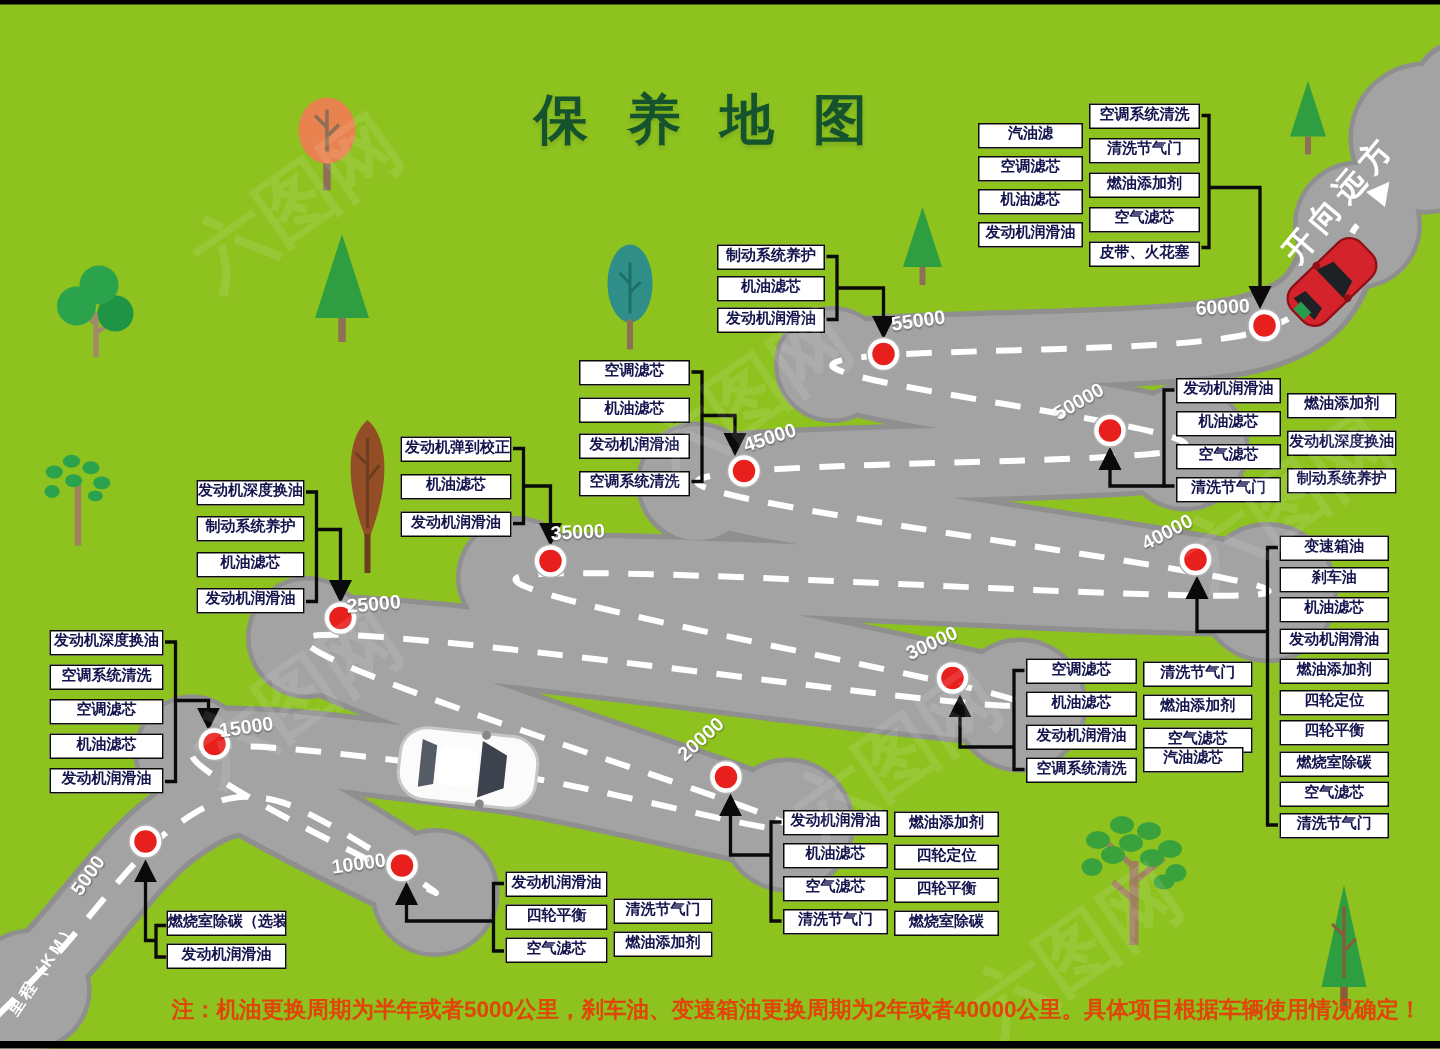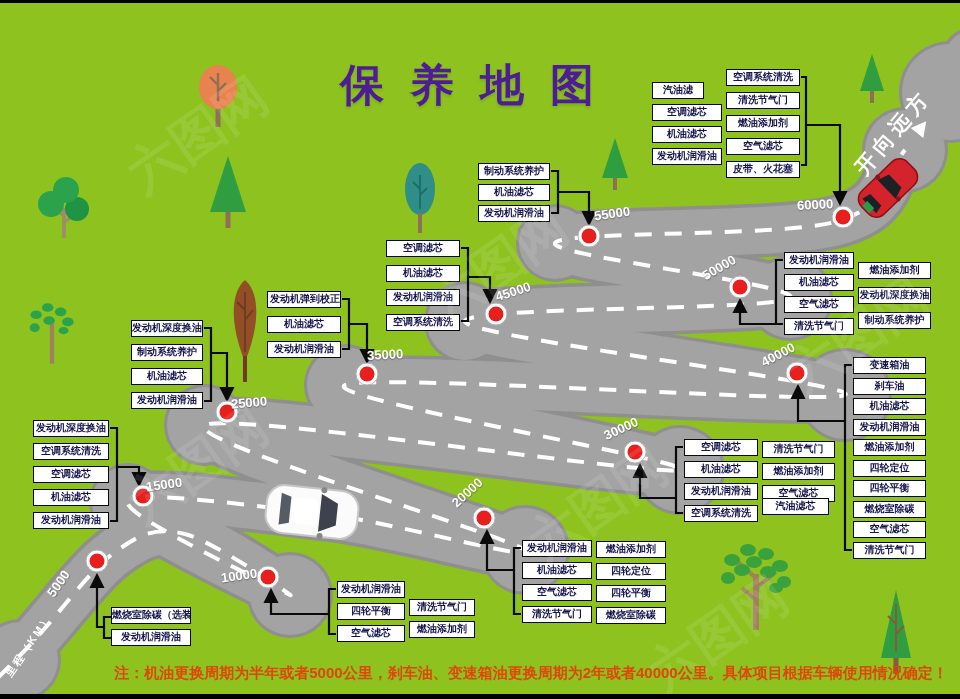"保养地图" #title { color: #4c1d95 -> #14532d; font-size: 44px -> 36px }
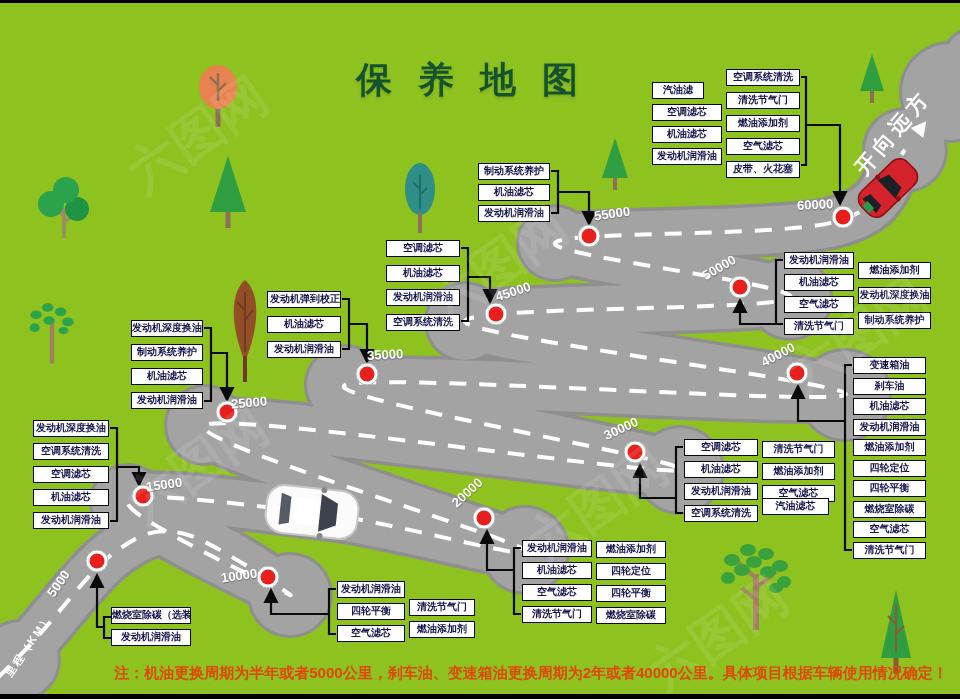"汽油滤" div.box { width: 52px -> 70px }
